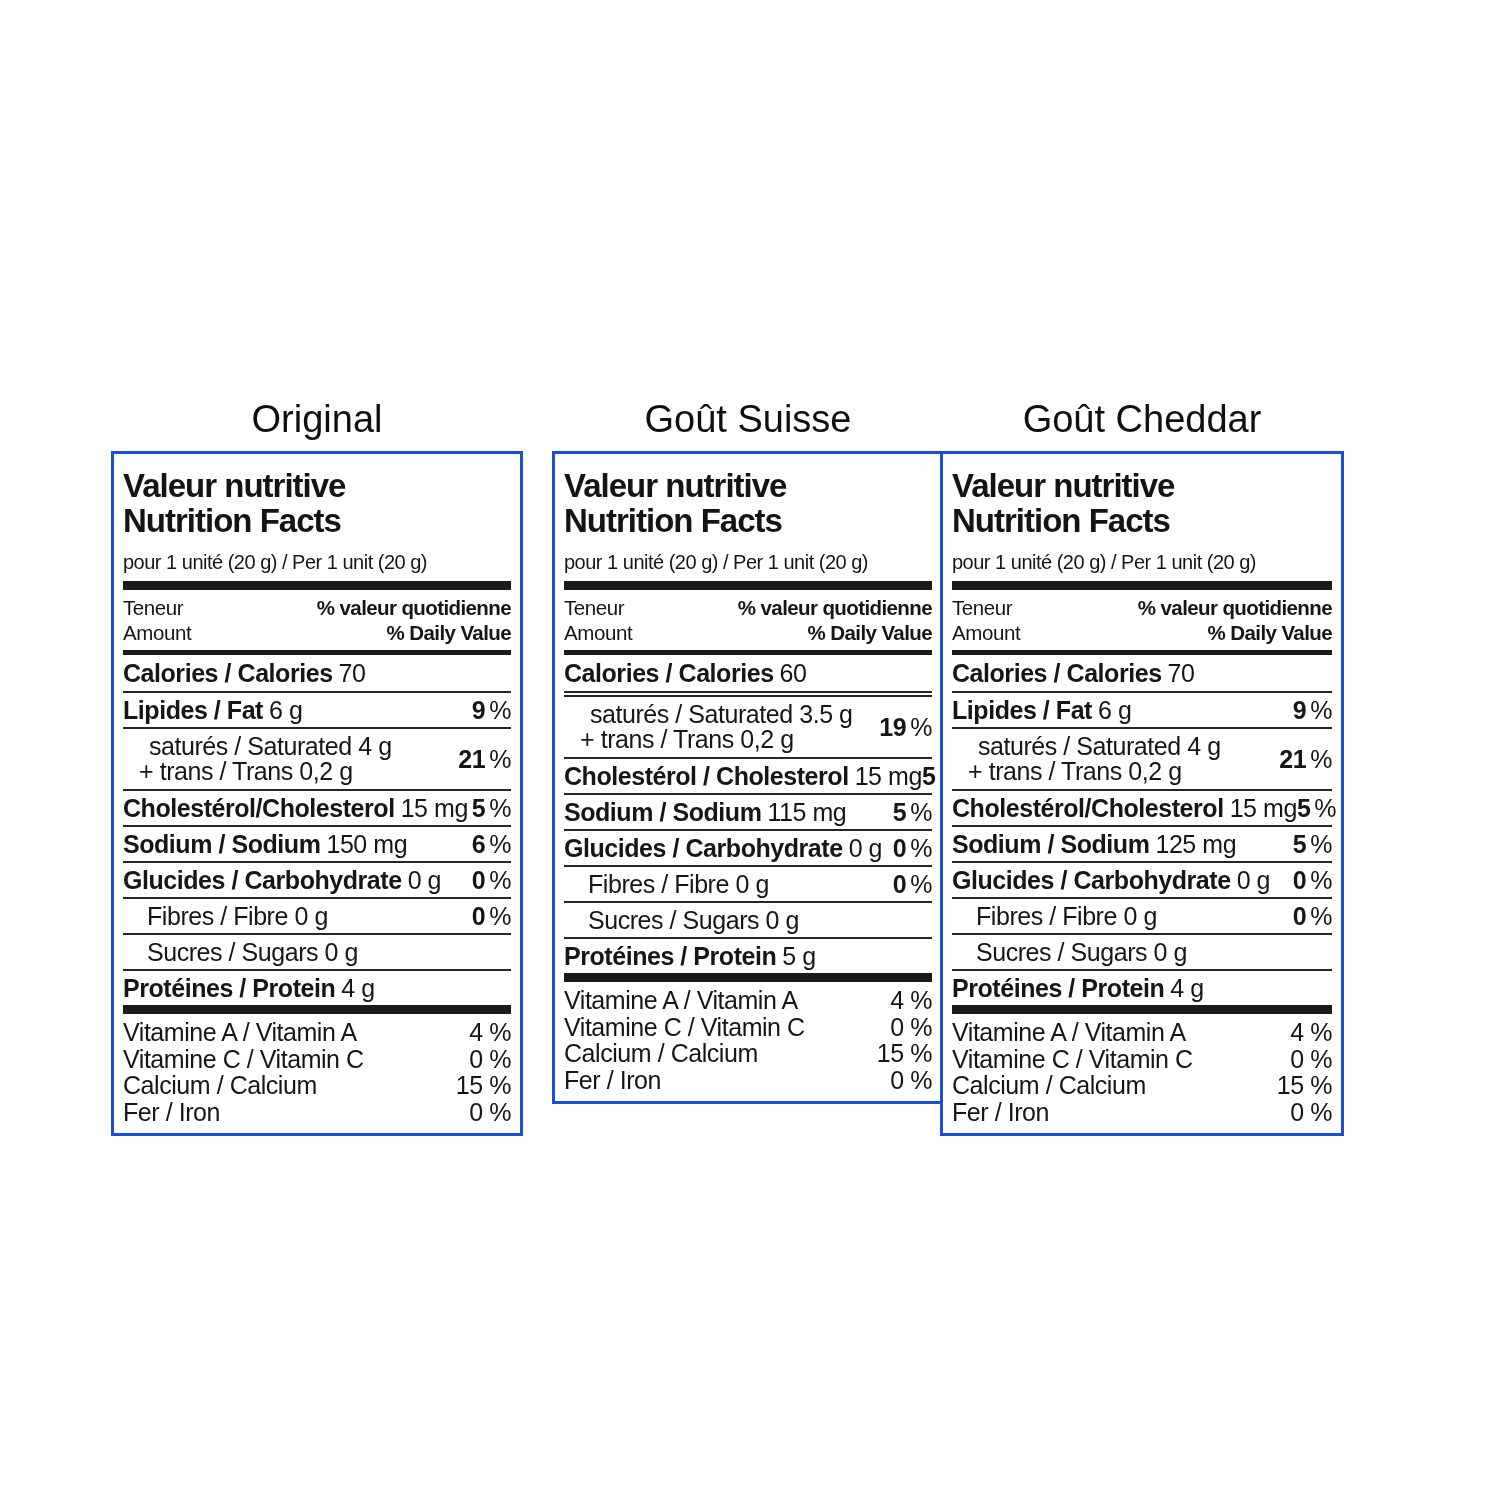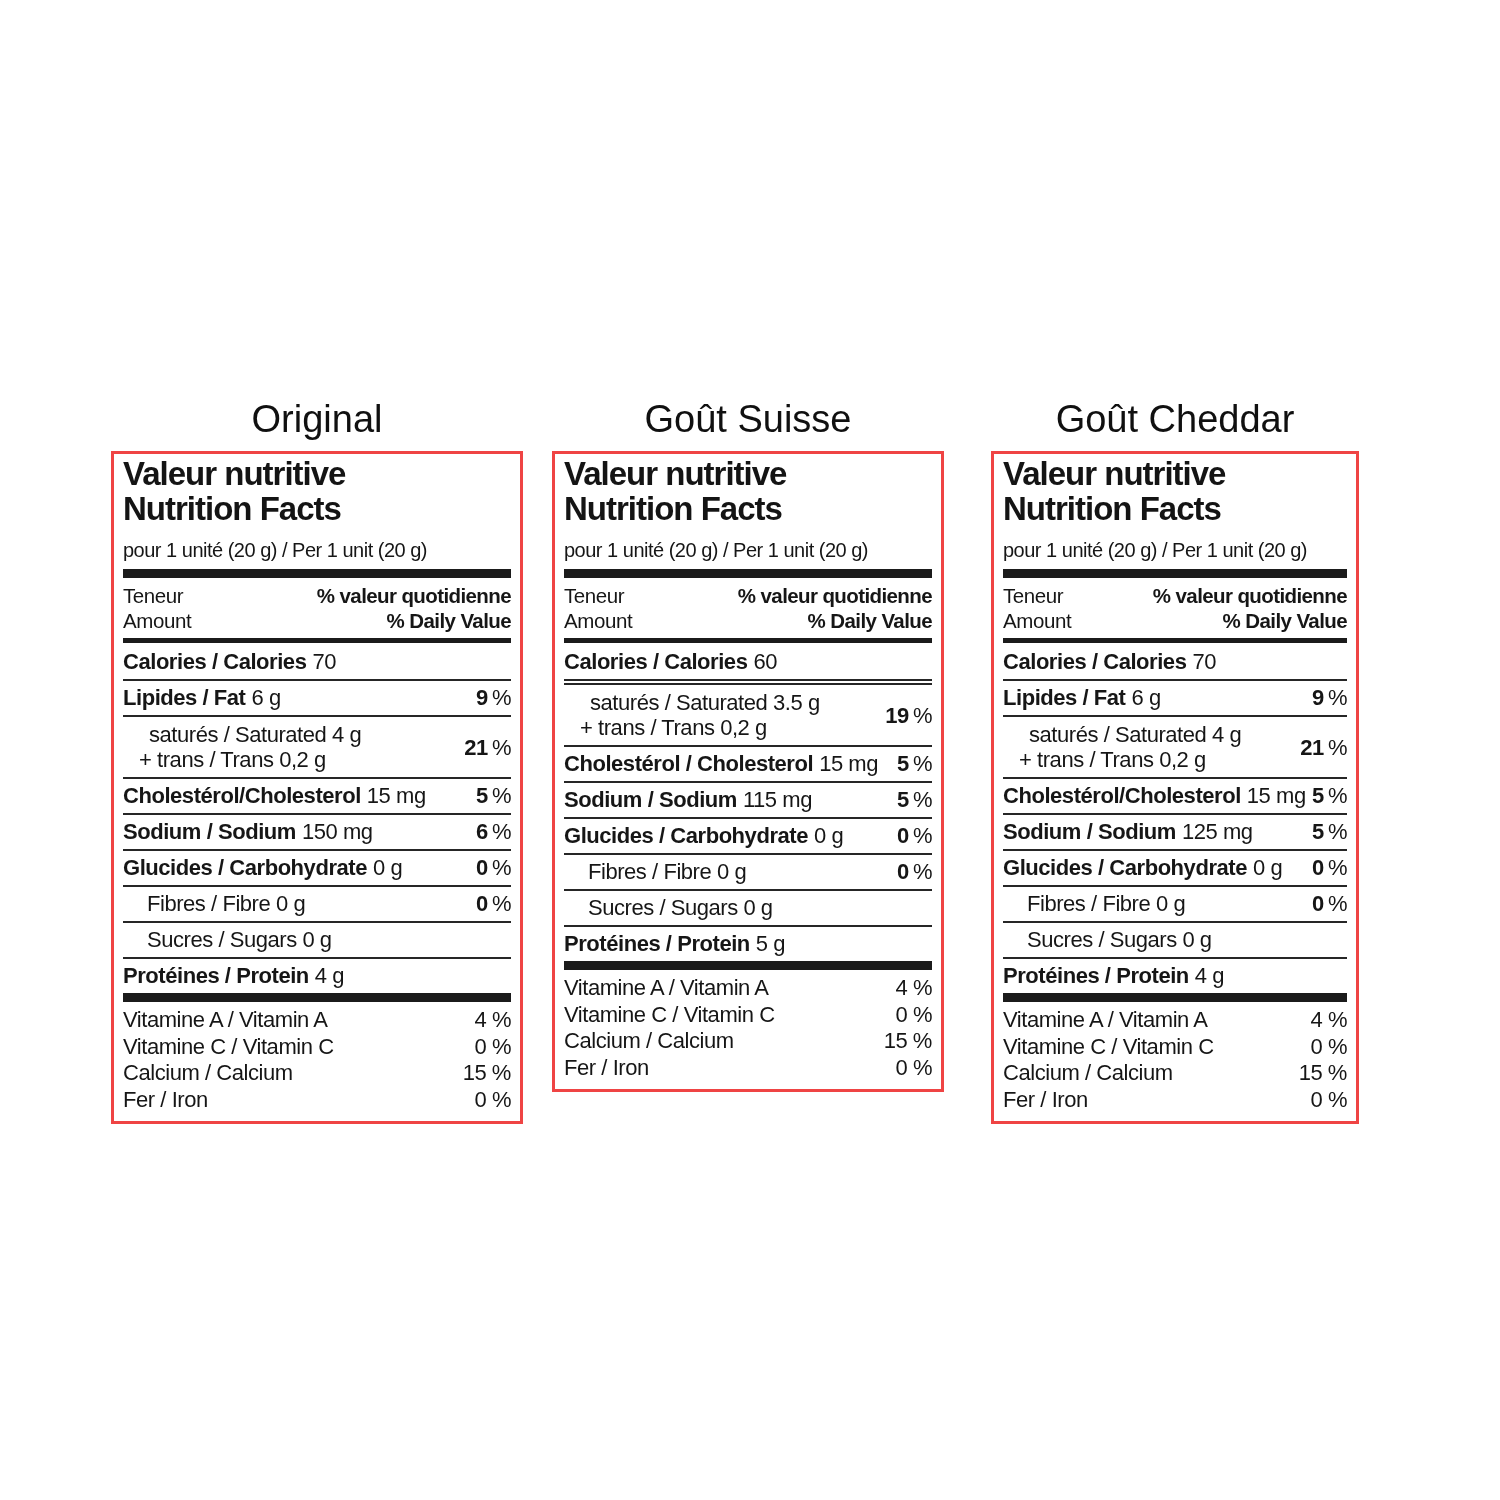"Goût Cheddar" div.col { left: 991px -> 940px; width: 368px -> 404px }
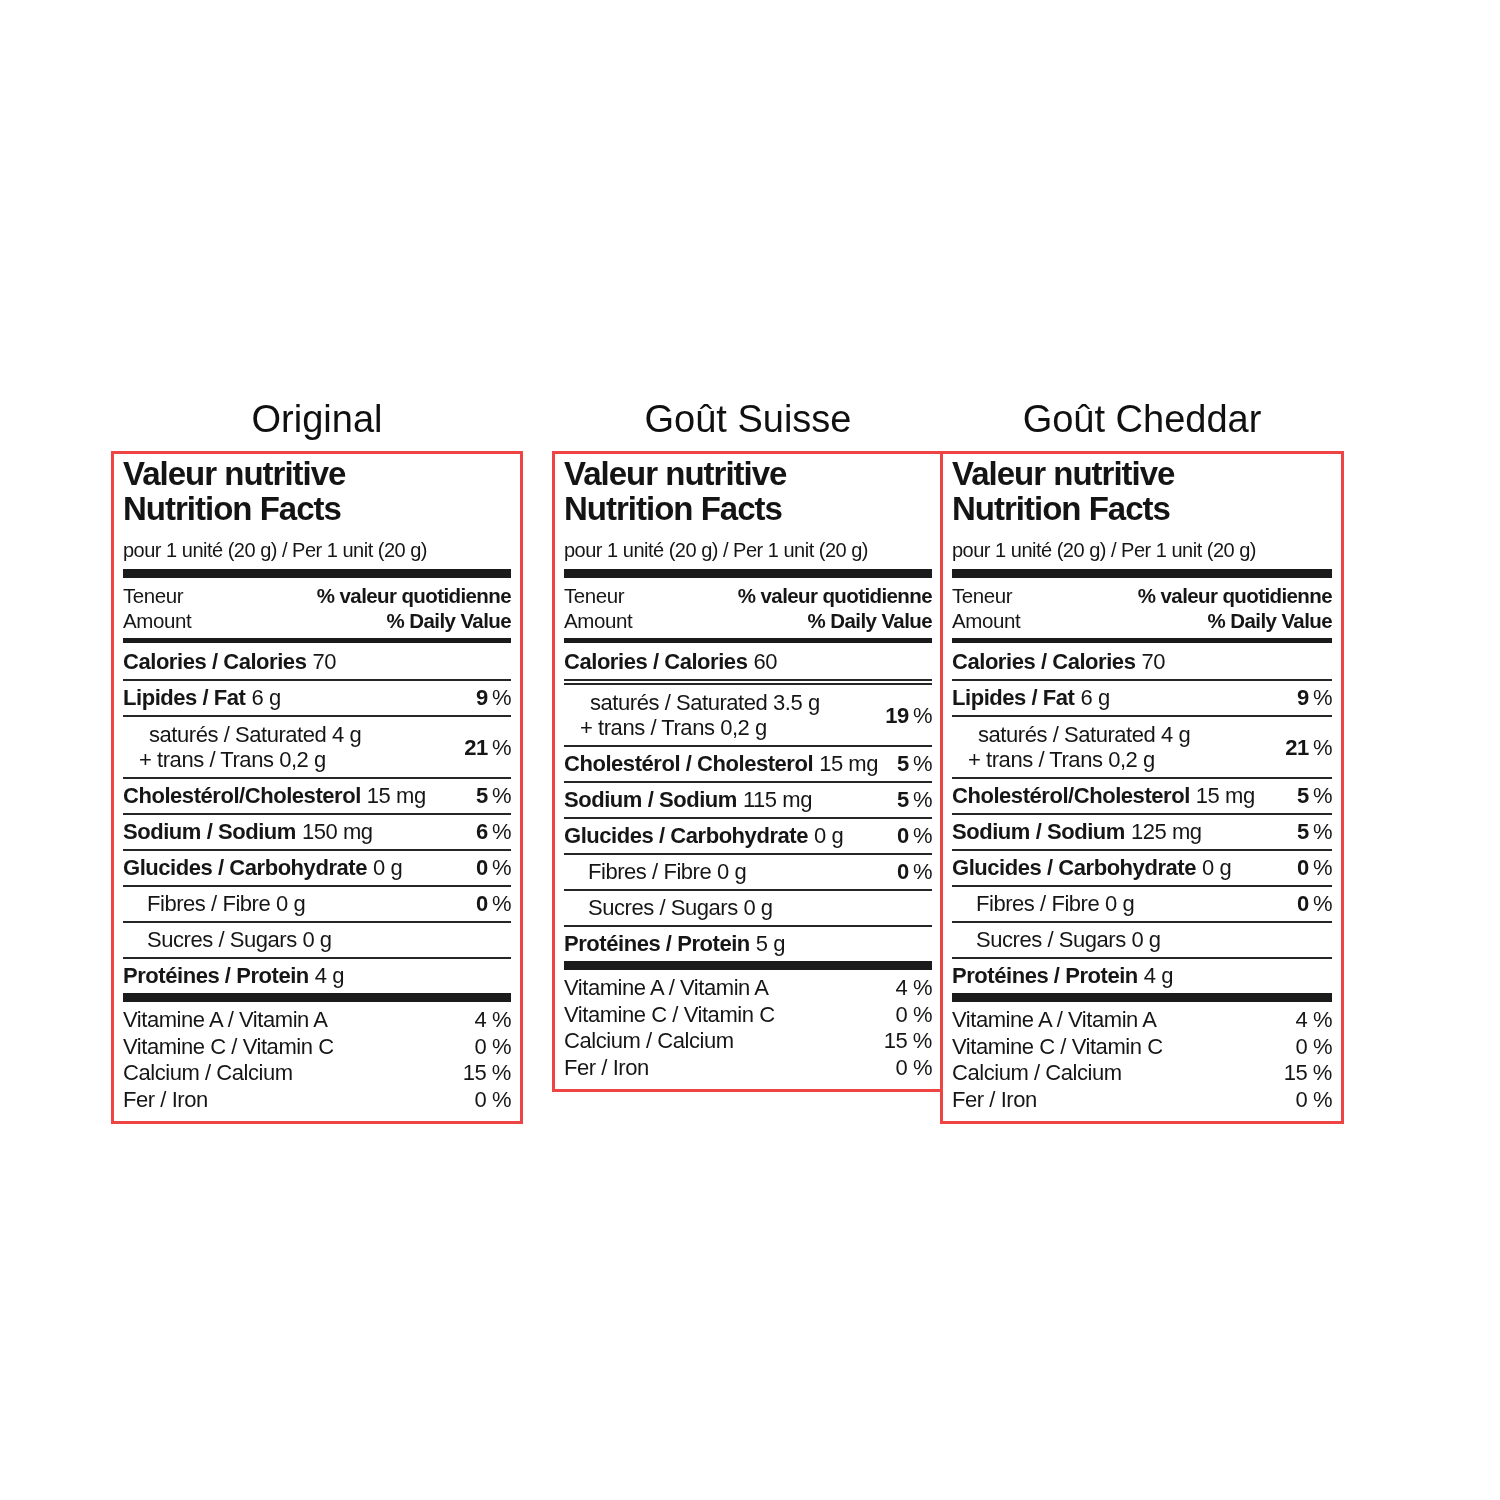"Valeur nutritive" .panel { border: 3px solid #ef4444 -> 3px solid #1d4ed8; padding: 2px 9px 8px 9px -> 14px 9px 8px 9px }
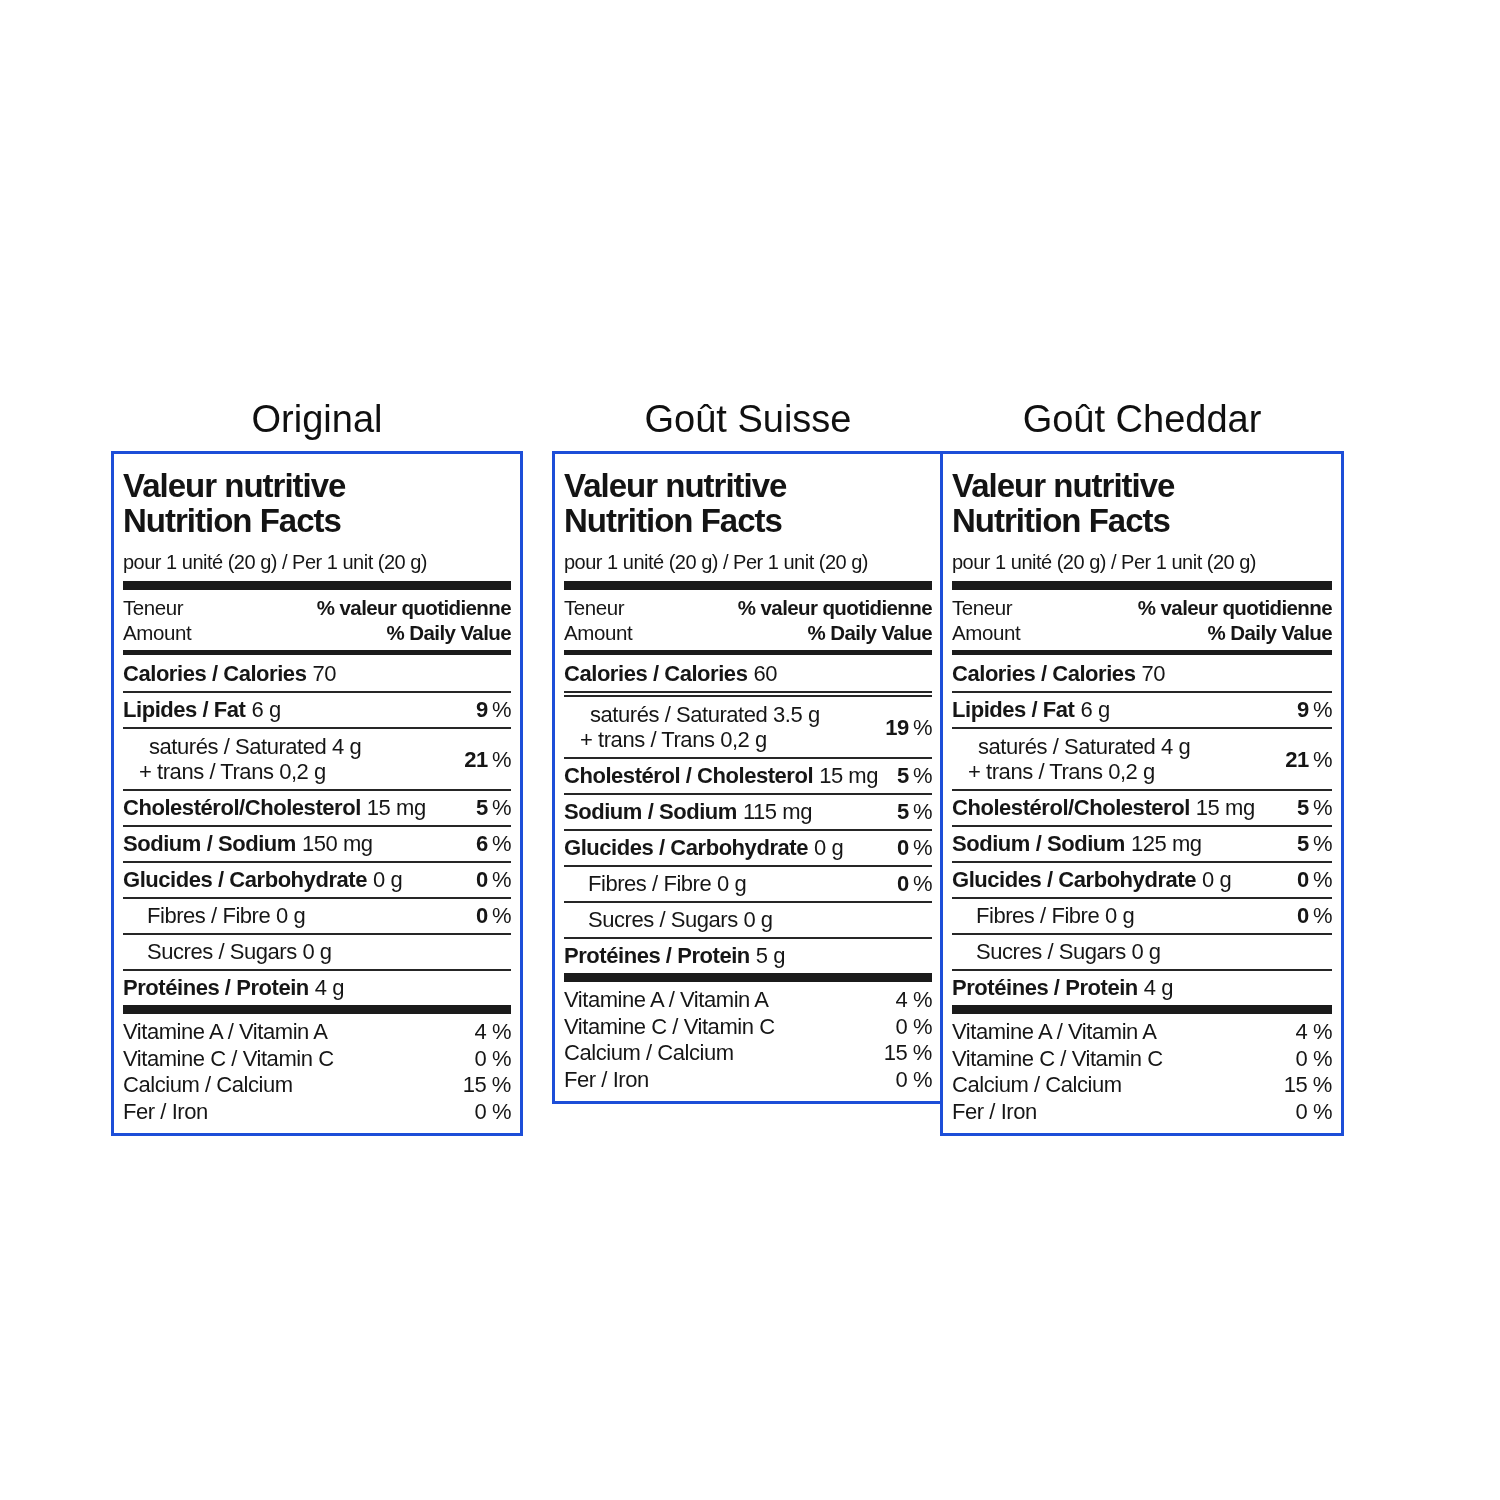"Calories / Calories 70" .row { font-size: 22px -> 25px }
